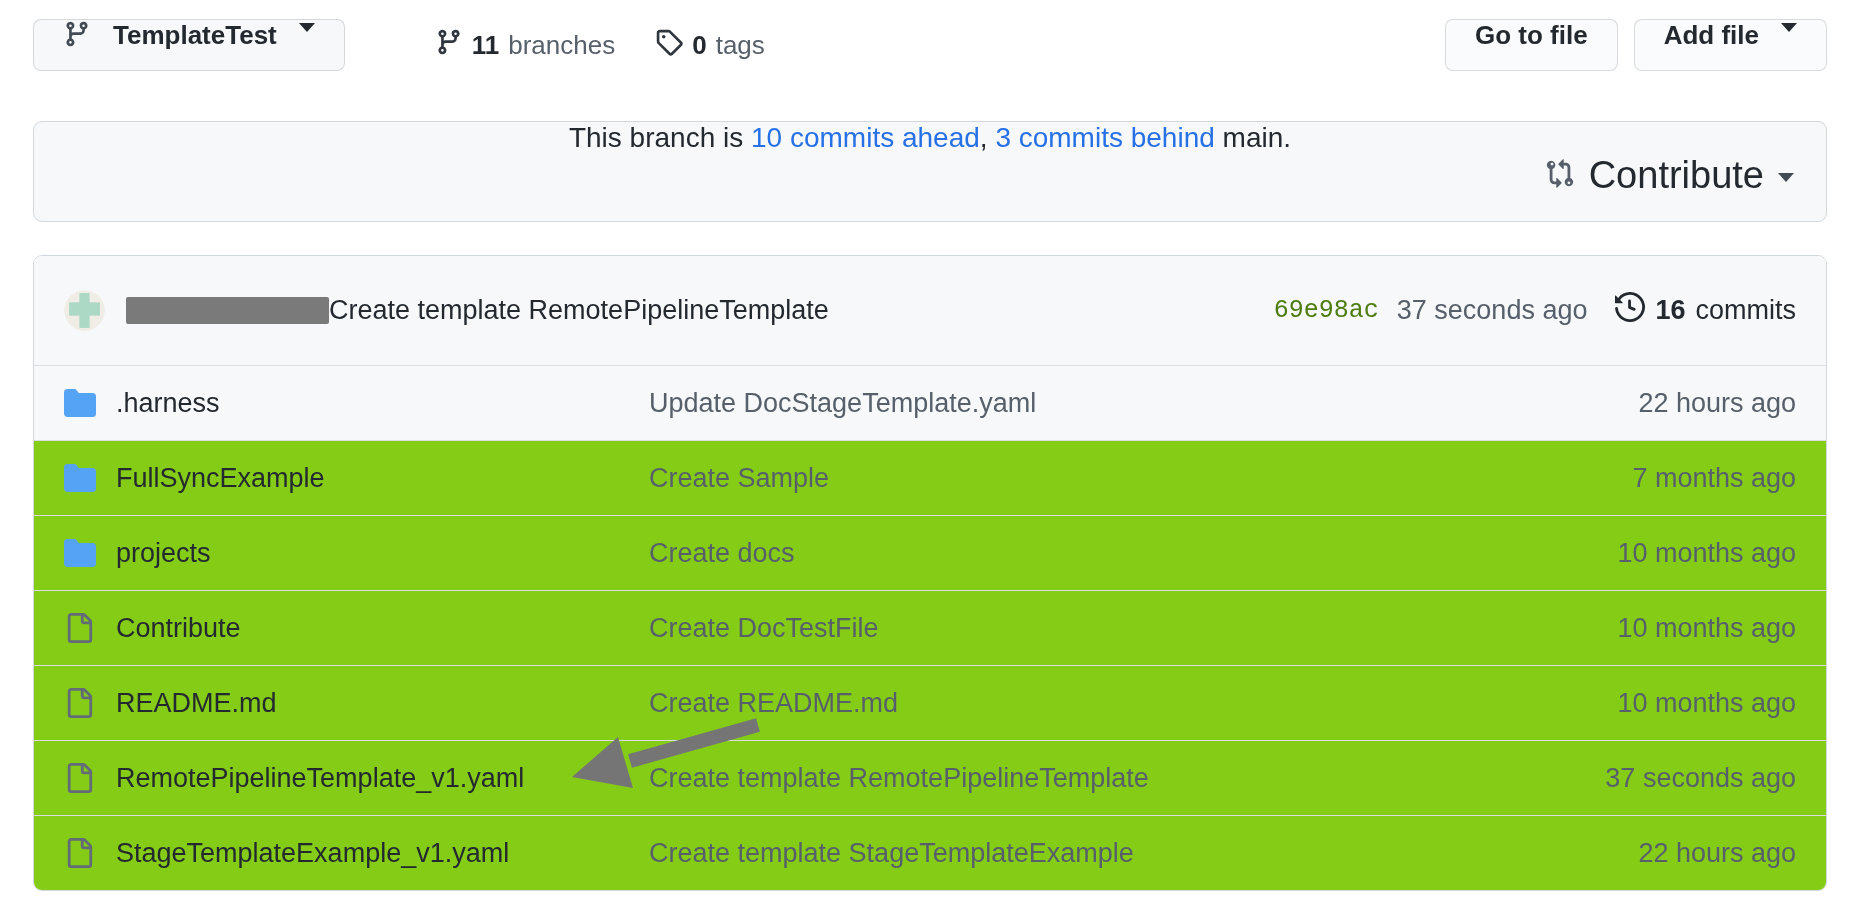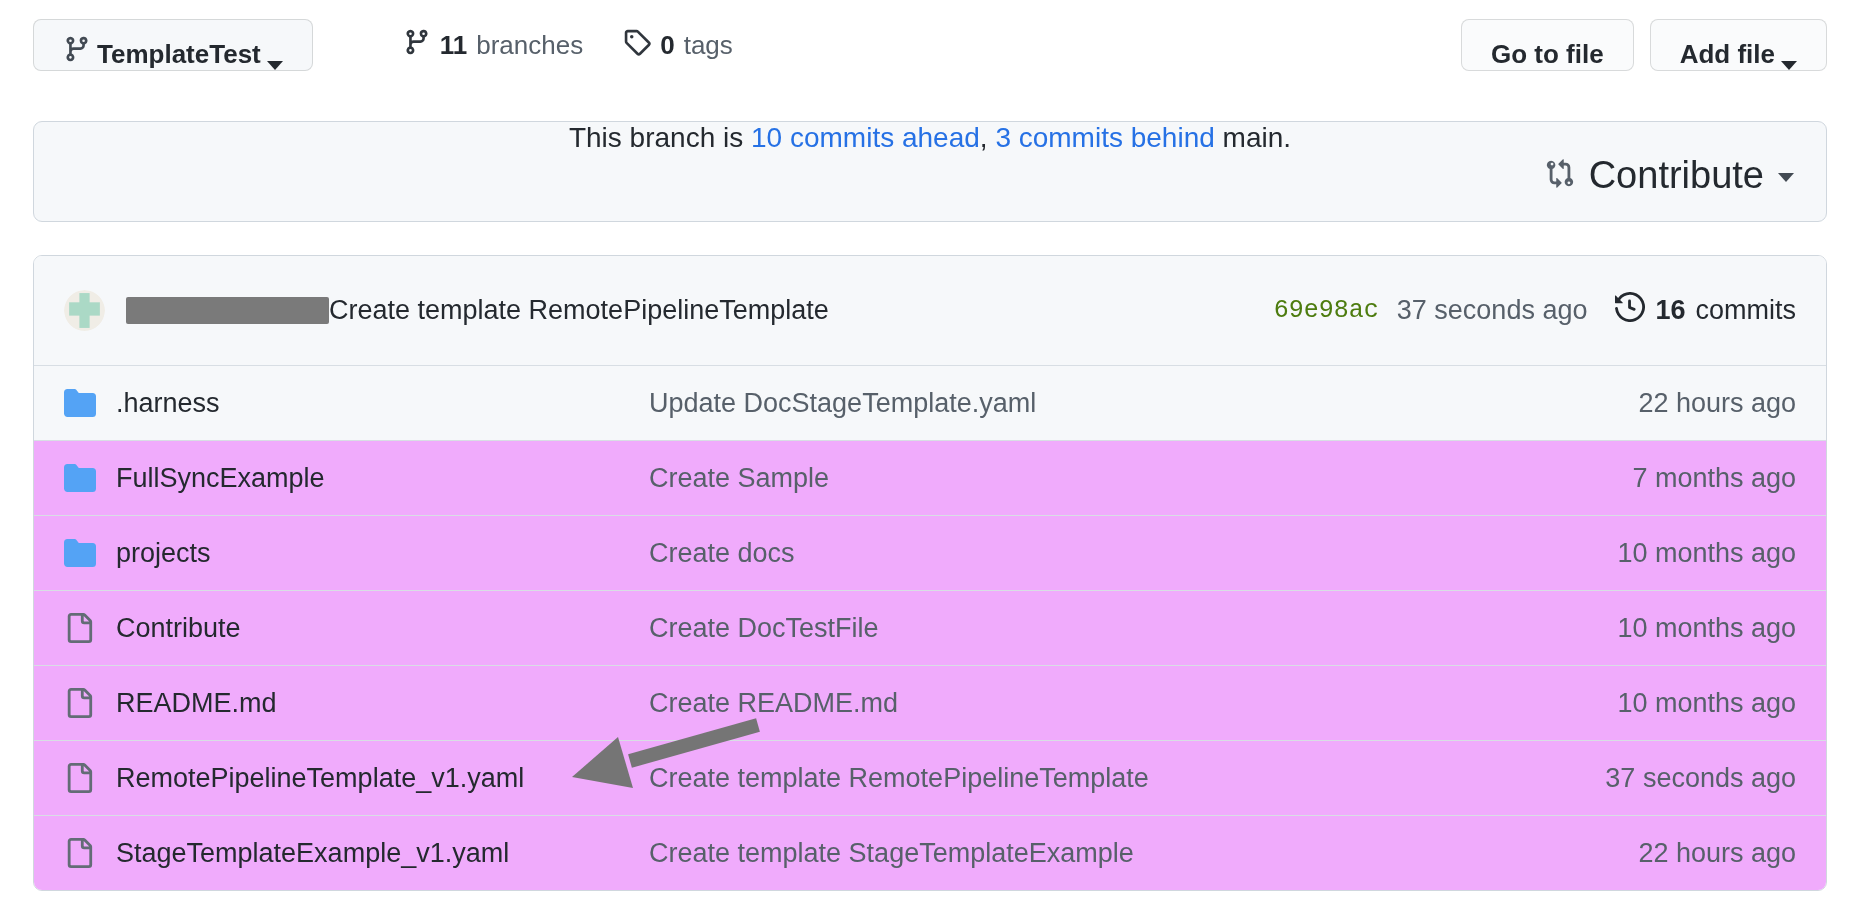"TemplateTest" .btn { align-items: flex-end -> flex-start; gap: 6px -> 22px }
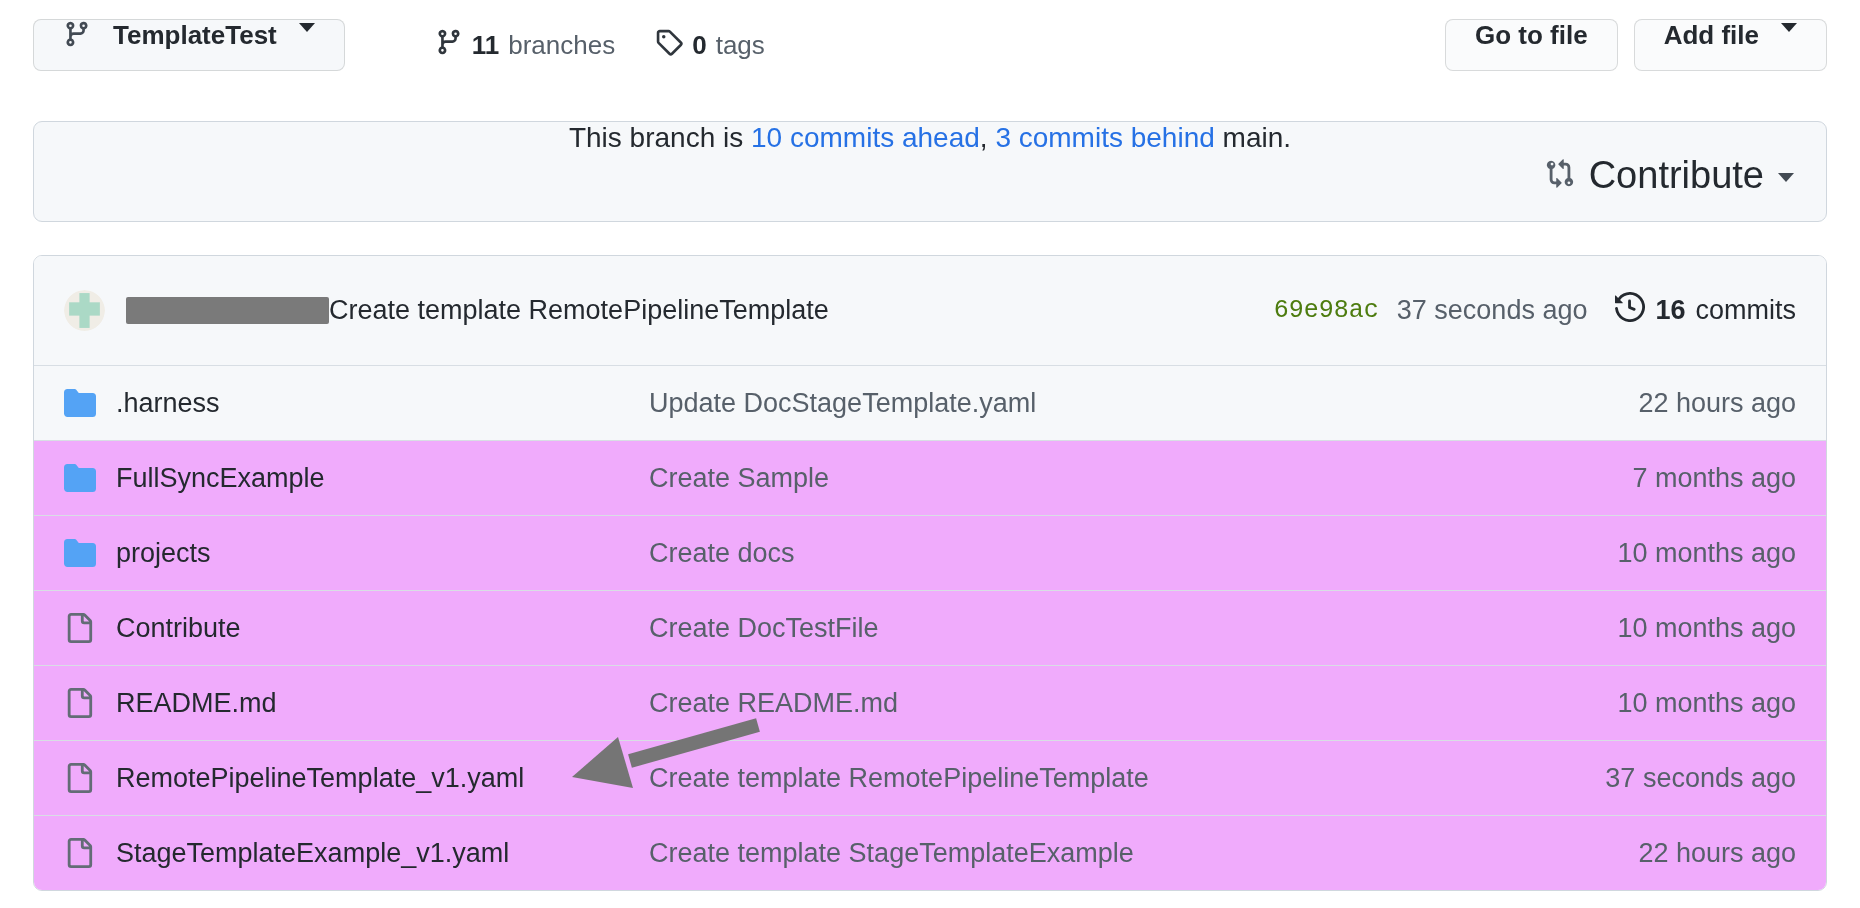"FullSyncExample" .row { background: #f0abfc -> #84cc16 }
